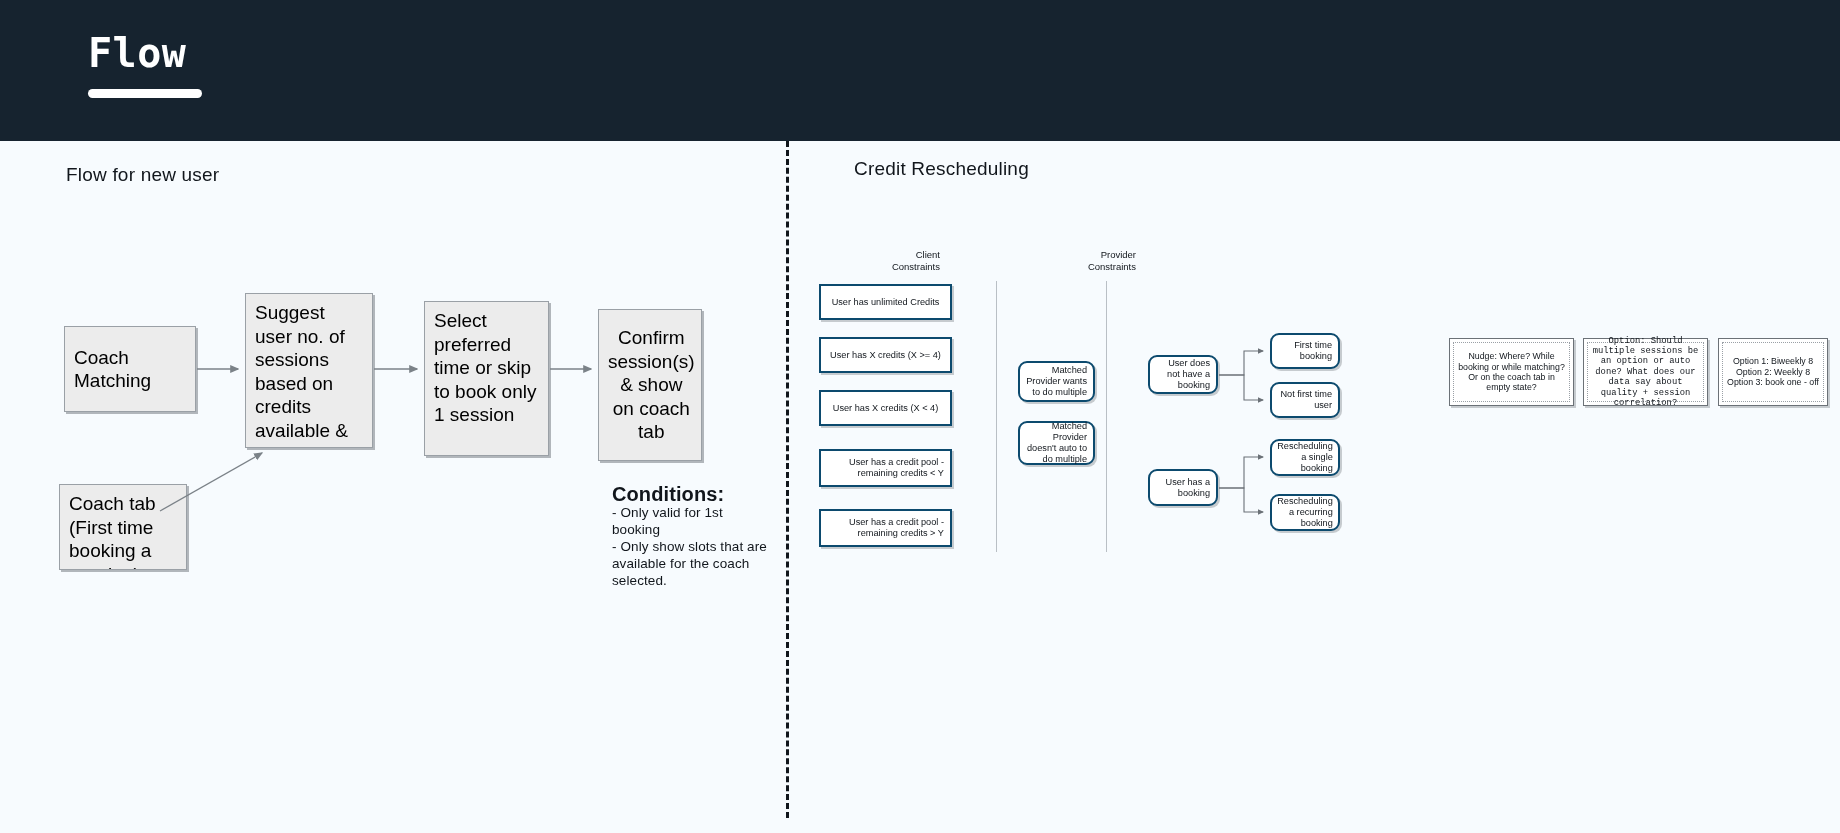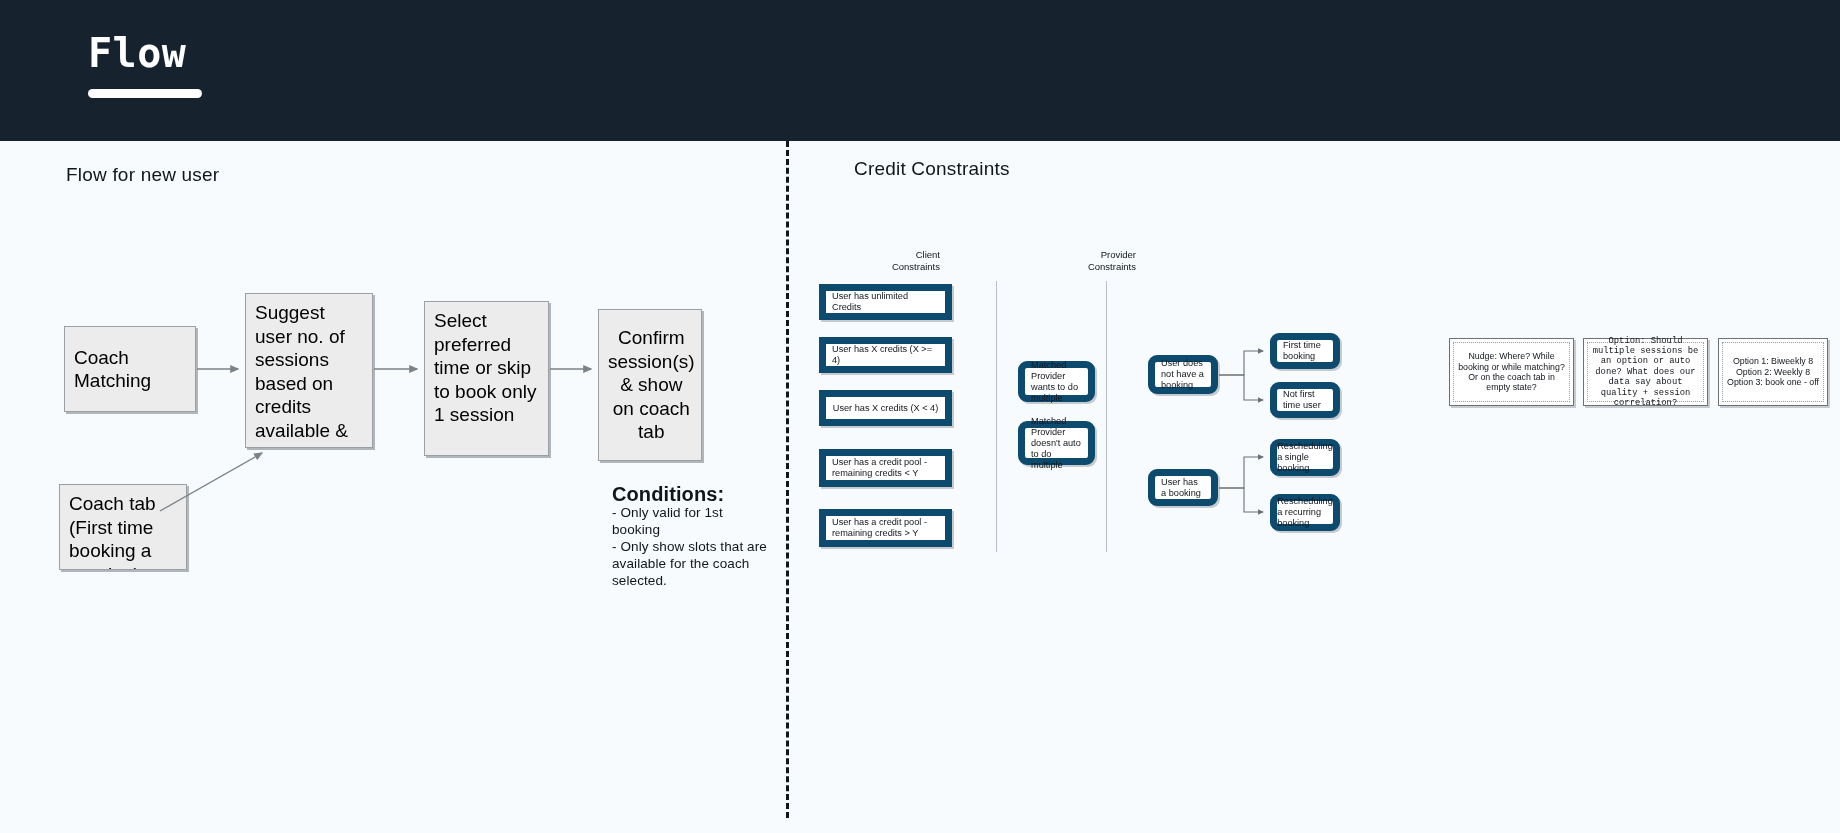"Credit Constraints" div.section-title { text: Constraints -> Rescheduling }
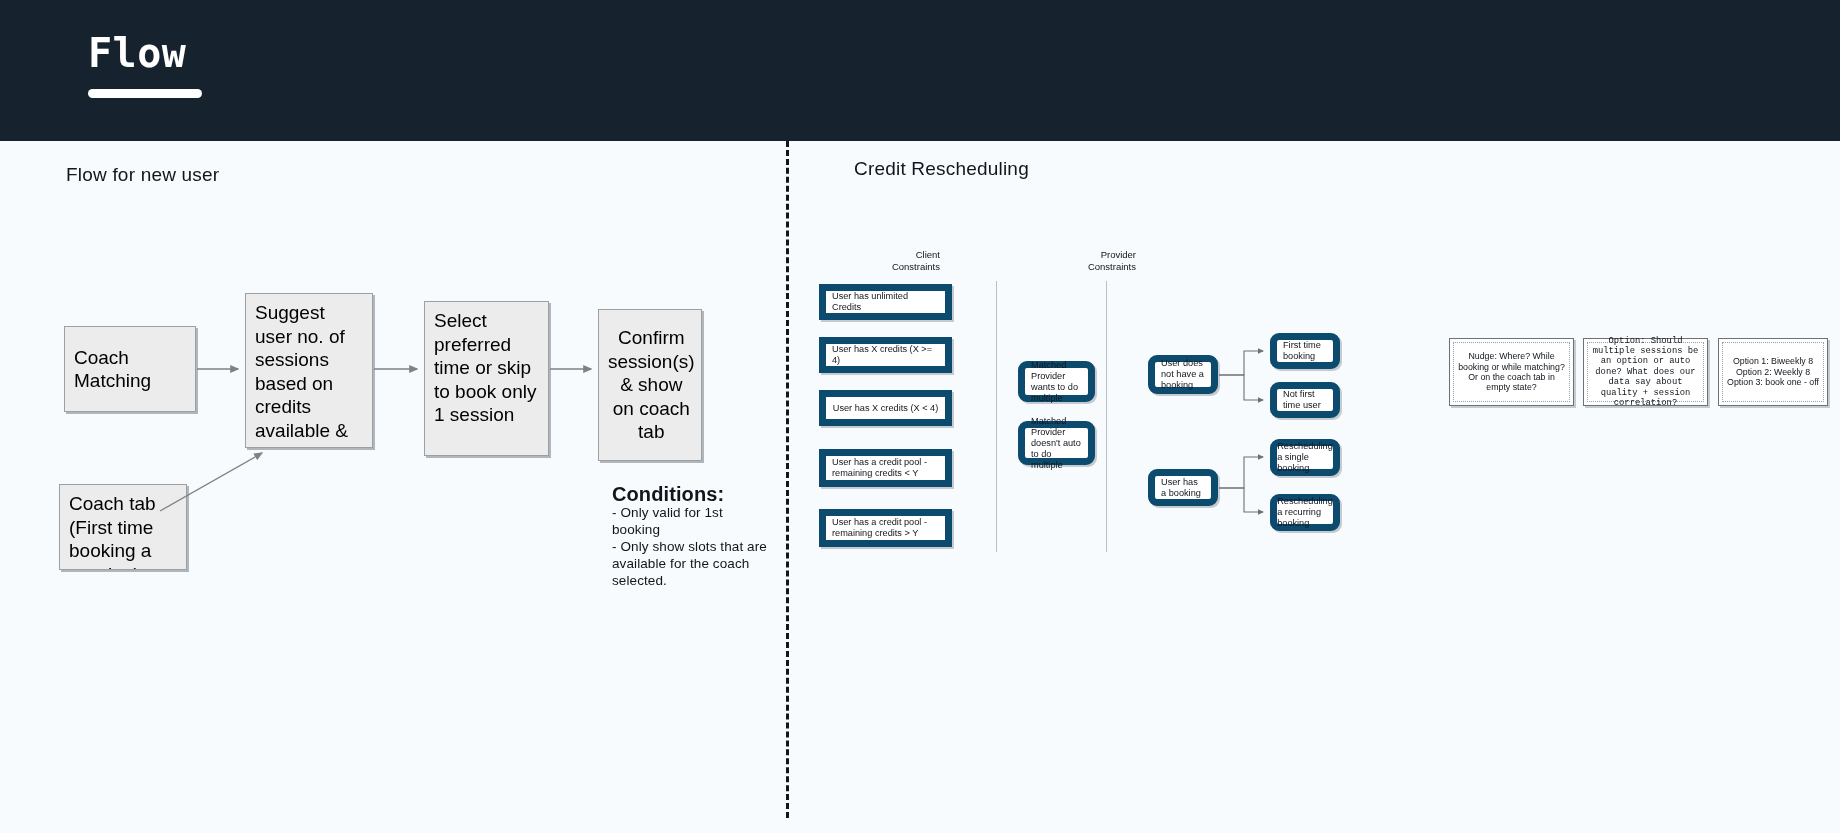"User has unlimited Credits" .wbox { border: 7px solid #0c4a6e -> 2px solid #0c4a6e; text-align: left -> right }
